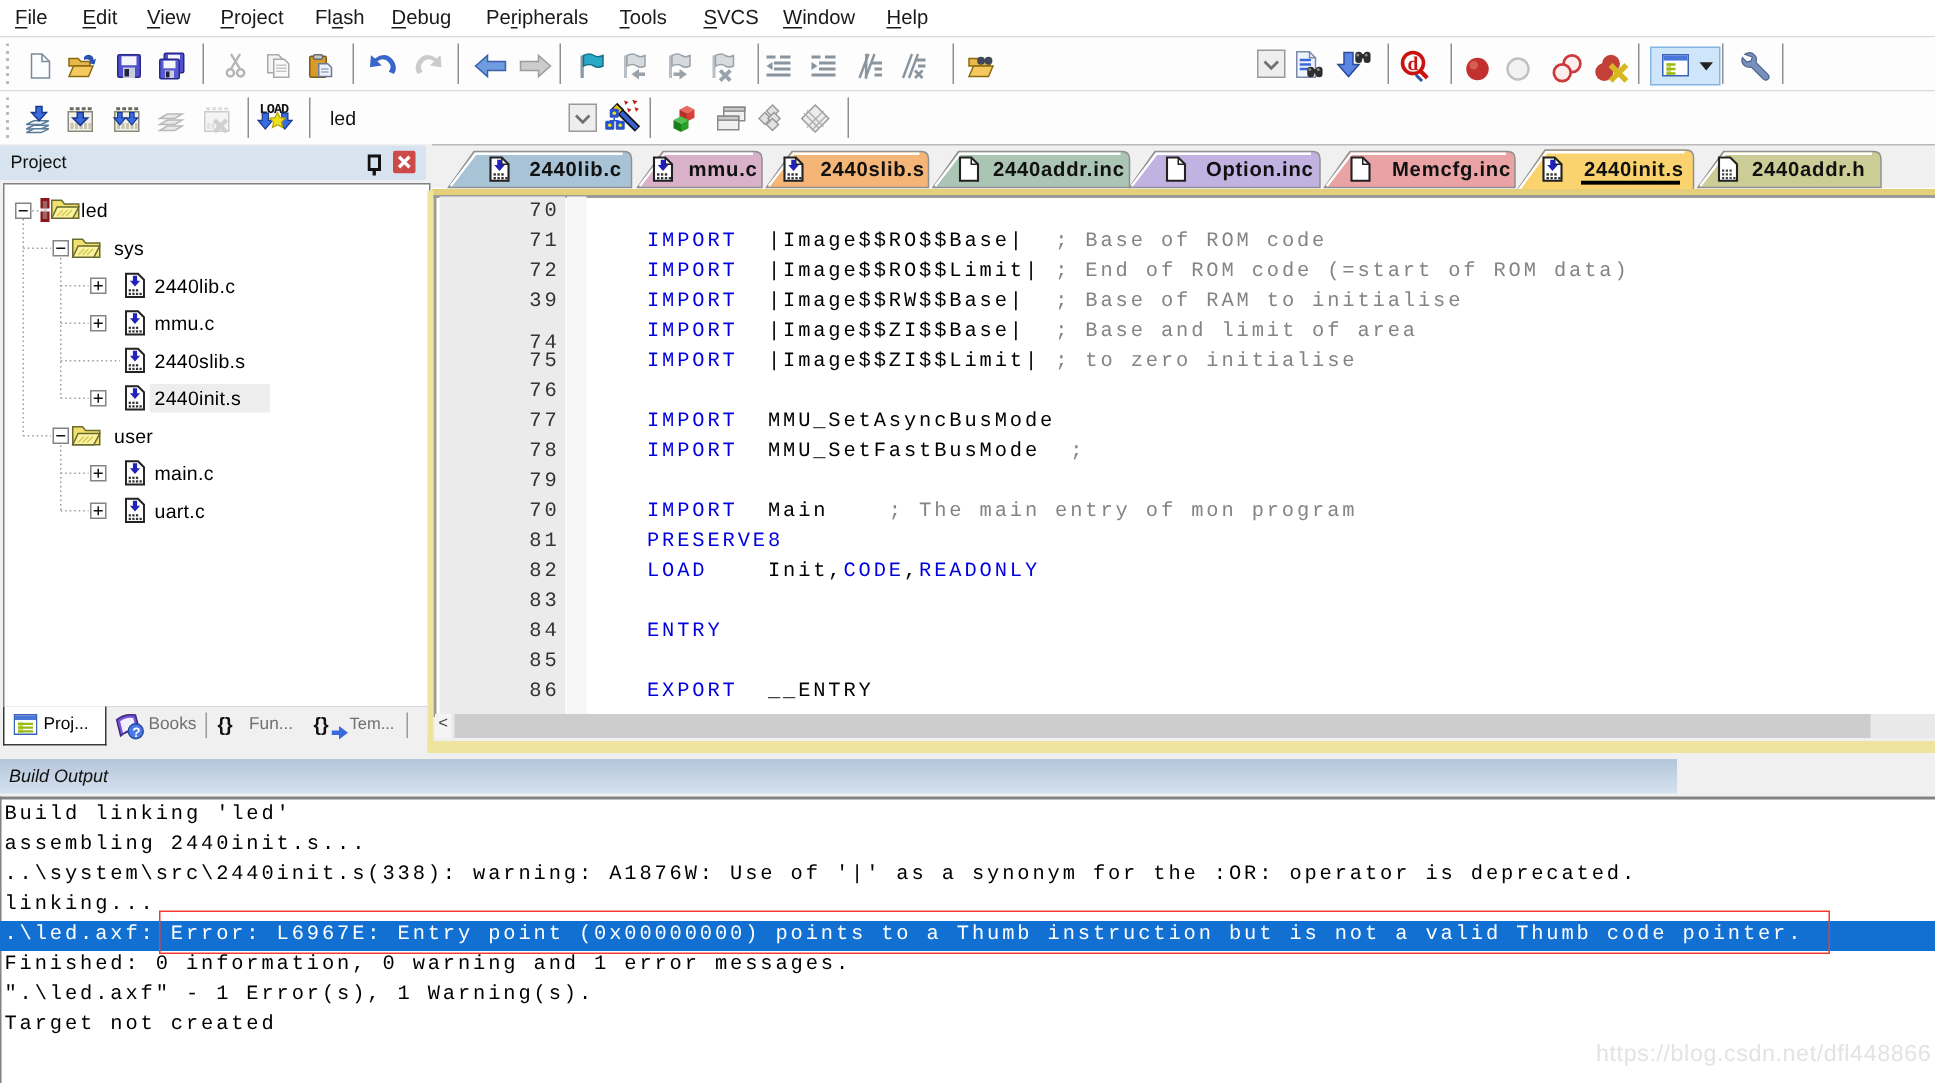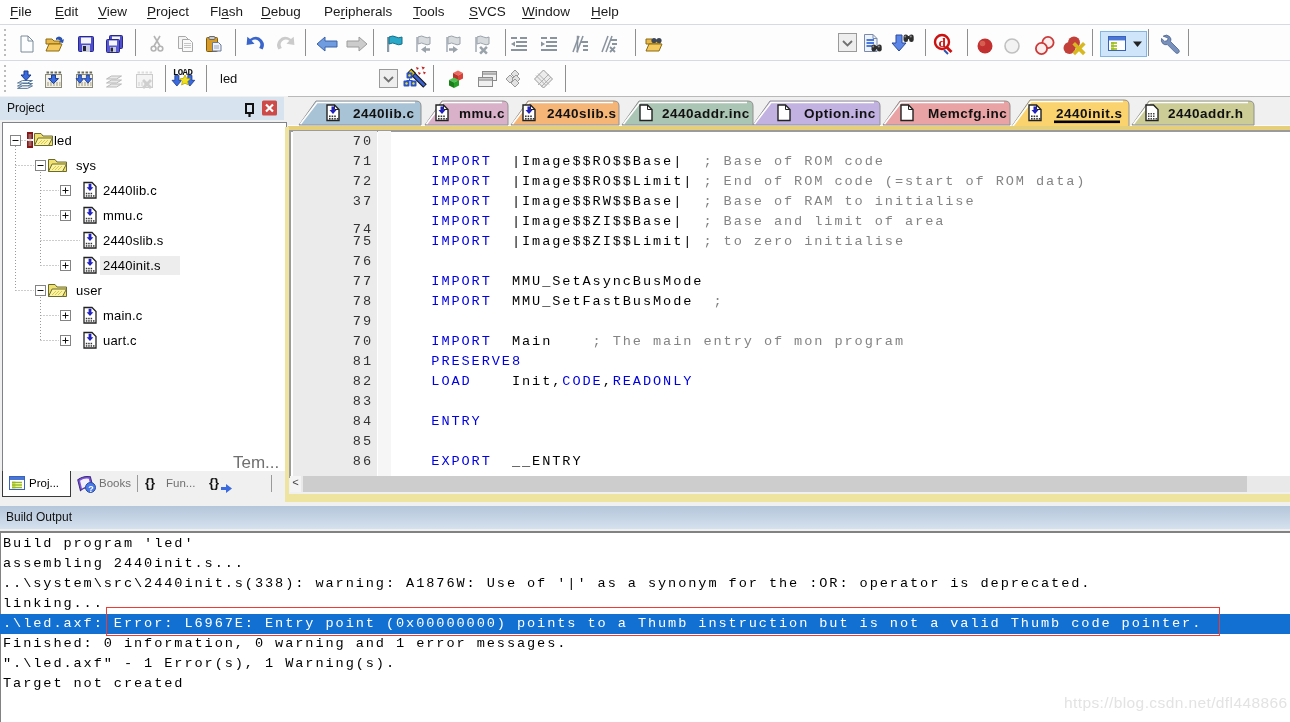"37" div.abs { text: 37 -> 39 }
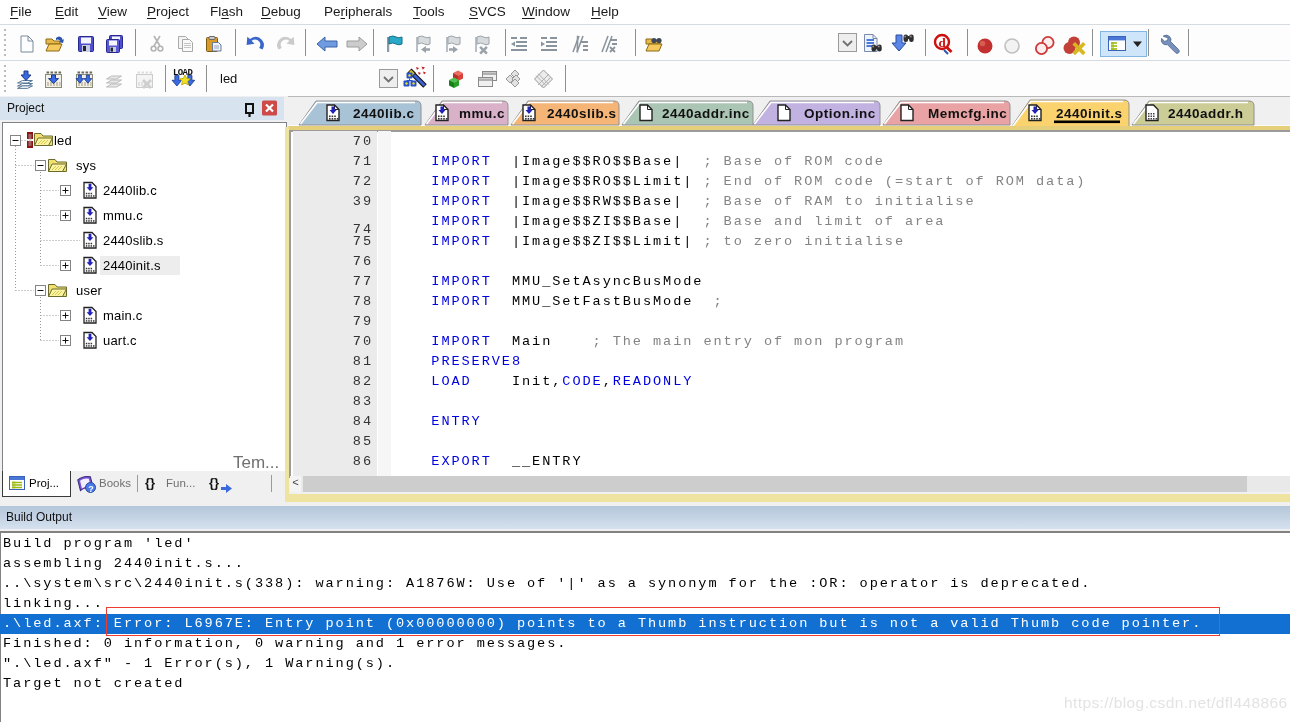"Tem..." span.abs { font-size: 17px -> 11px; top: 453px -> 477px }
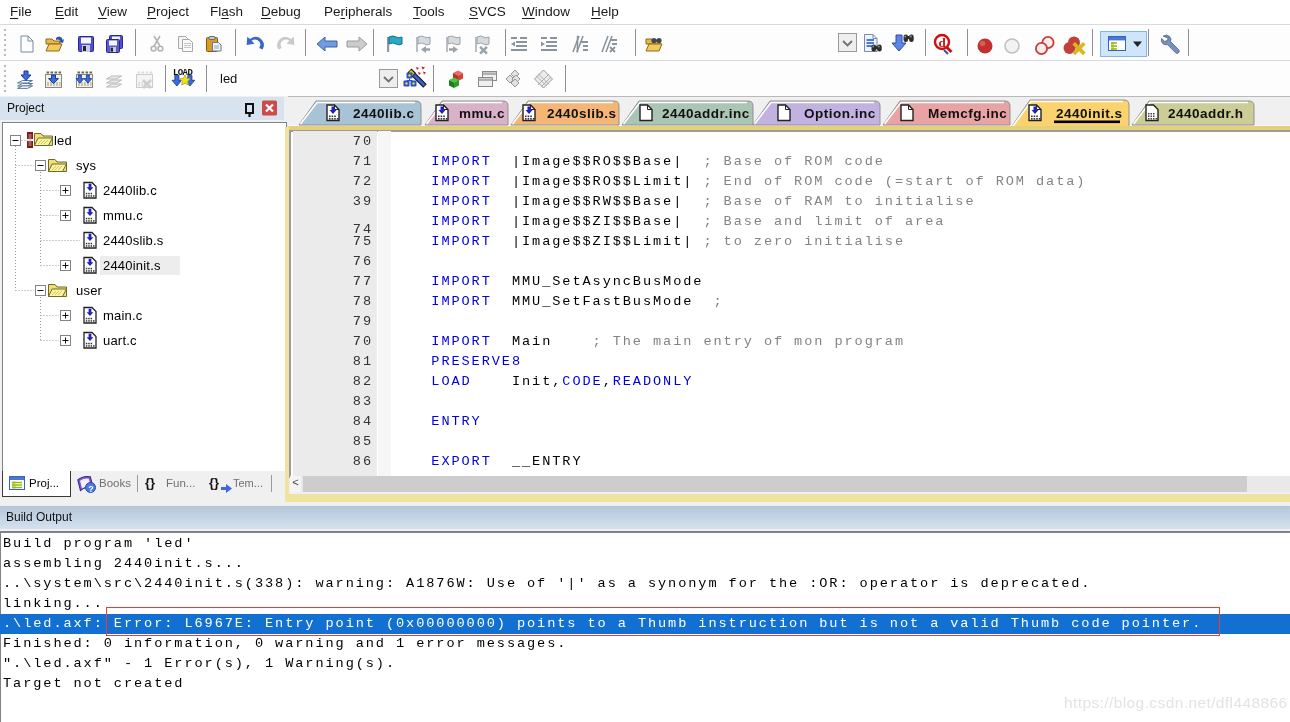"Build Output" #botitle { font-style: none -> italic; width: 1290px -> 1118px }
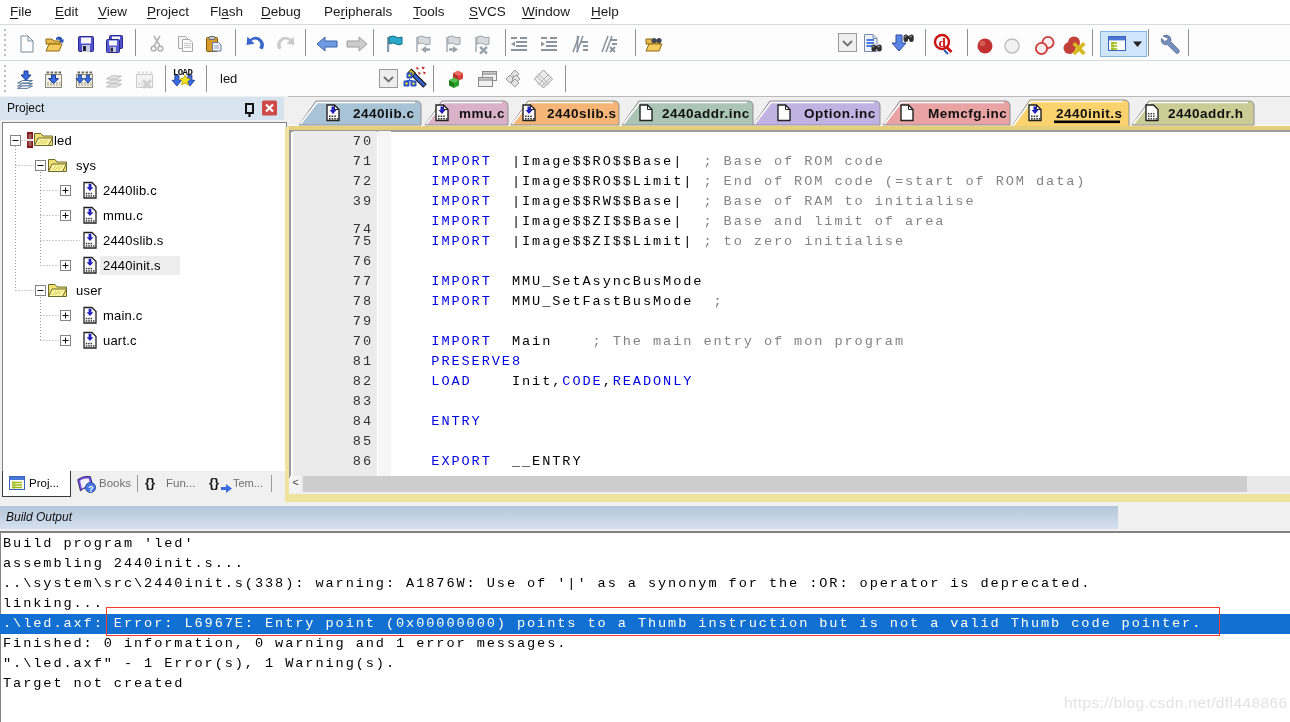"Build program 'led'" div.abs { text: program -> linking }
